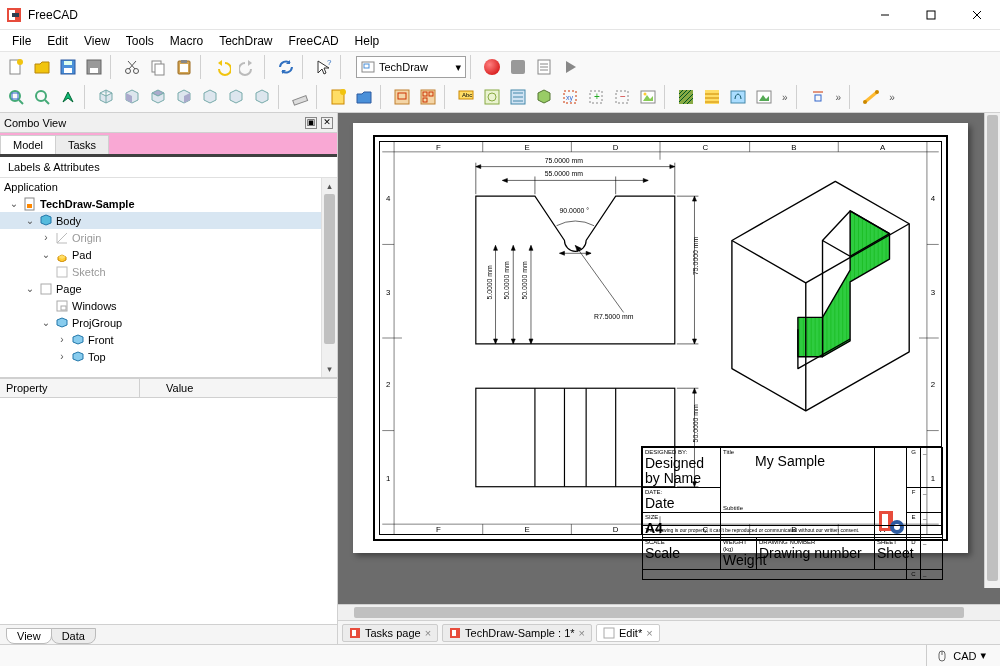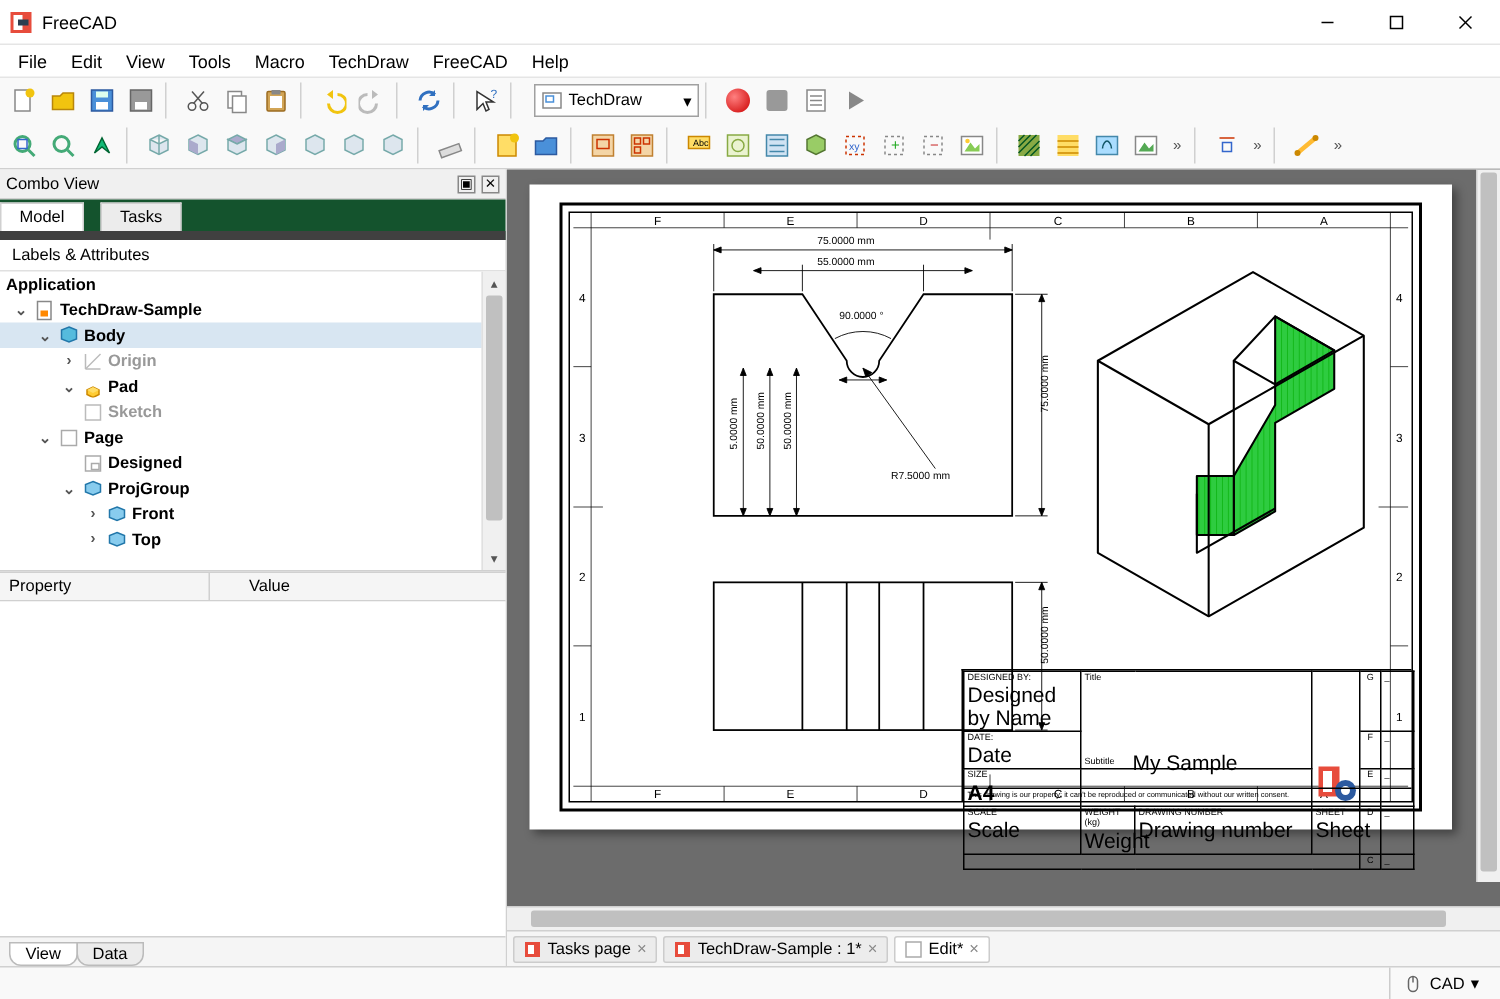"Model" .tabs { background: #14532d -> #f9a8d4; border-bottom: 6px solid #404040 -> 3px solid #404040; gap: 12px -> none }
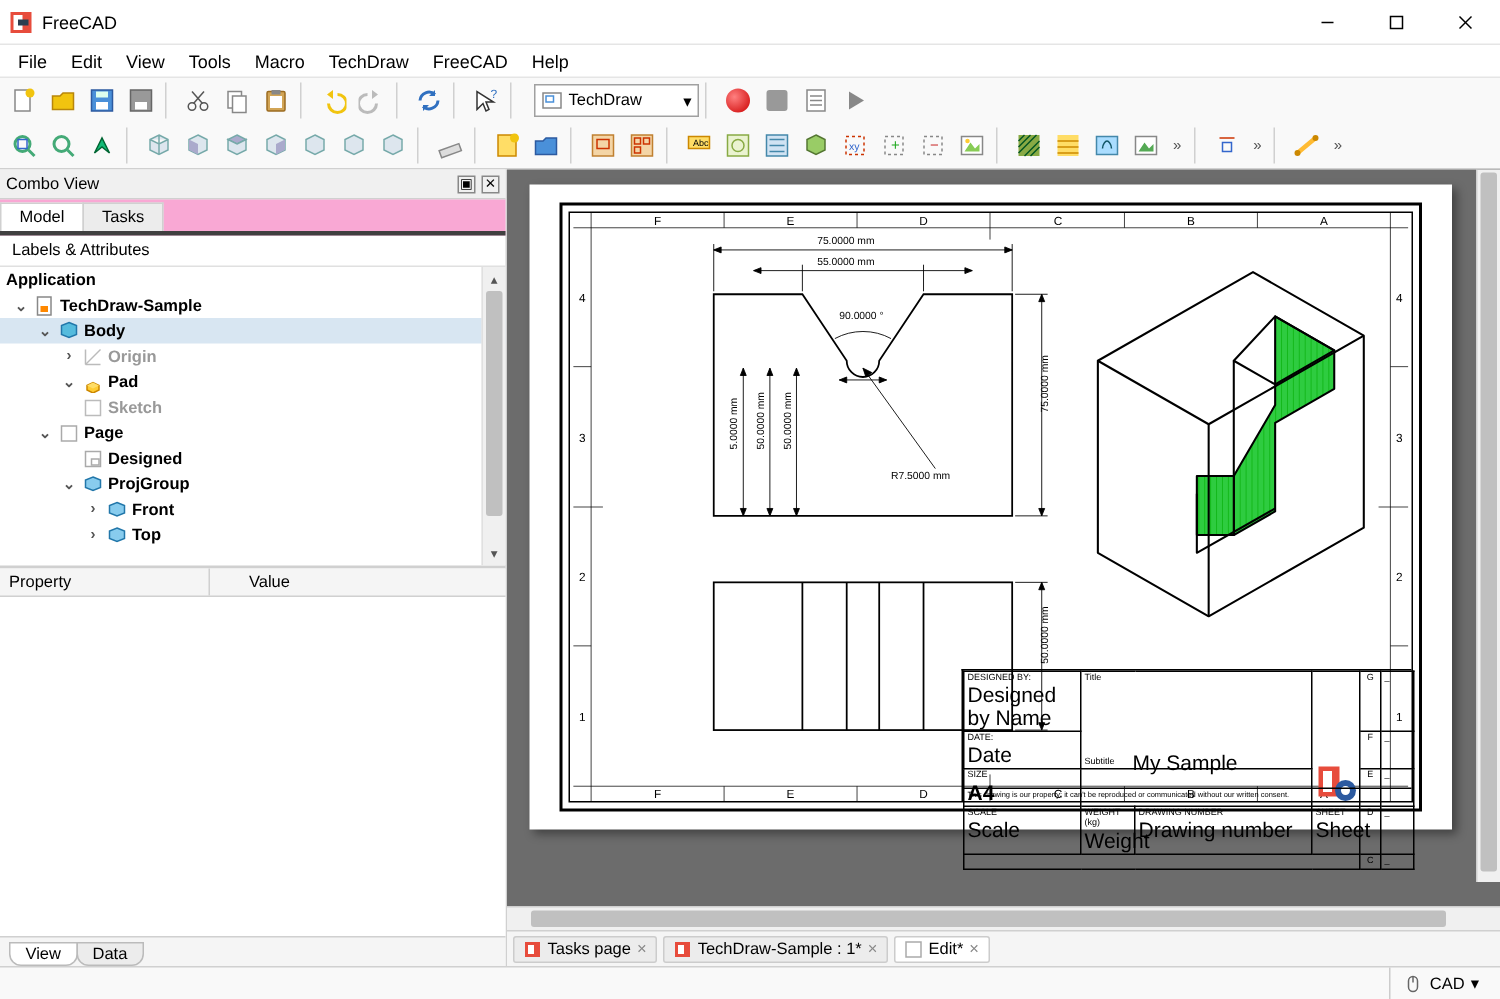"Application" .tree .row { font-weight: bold -> none }
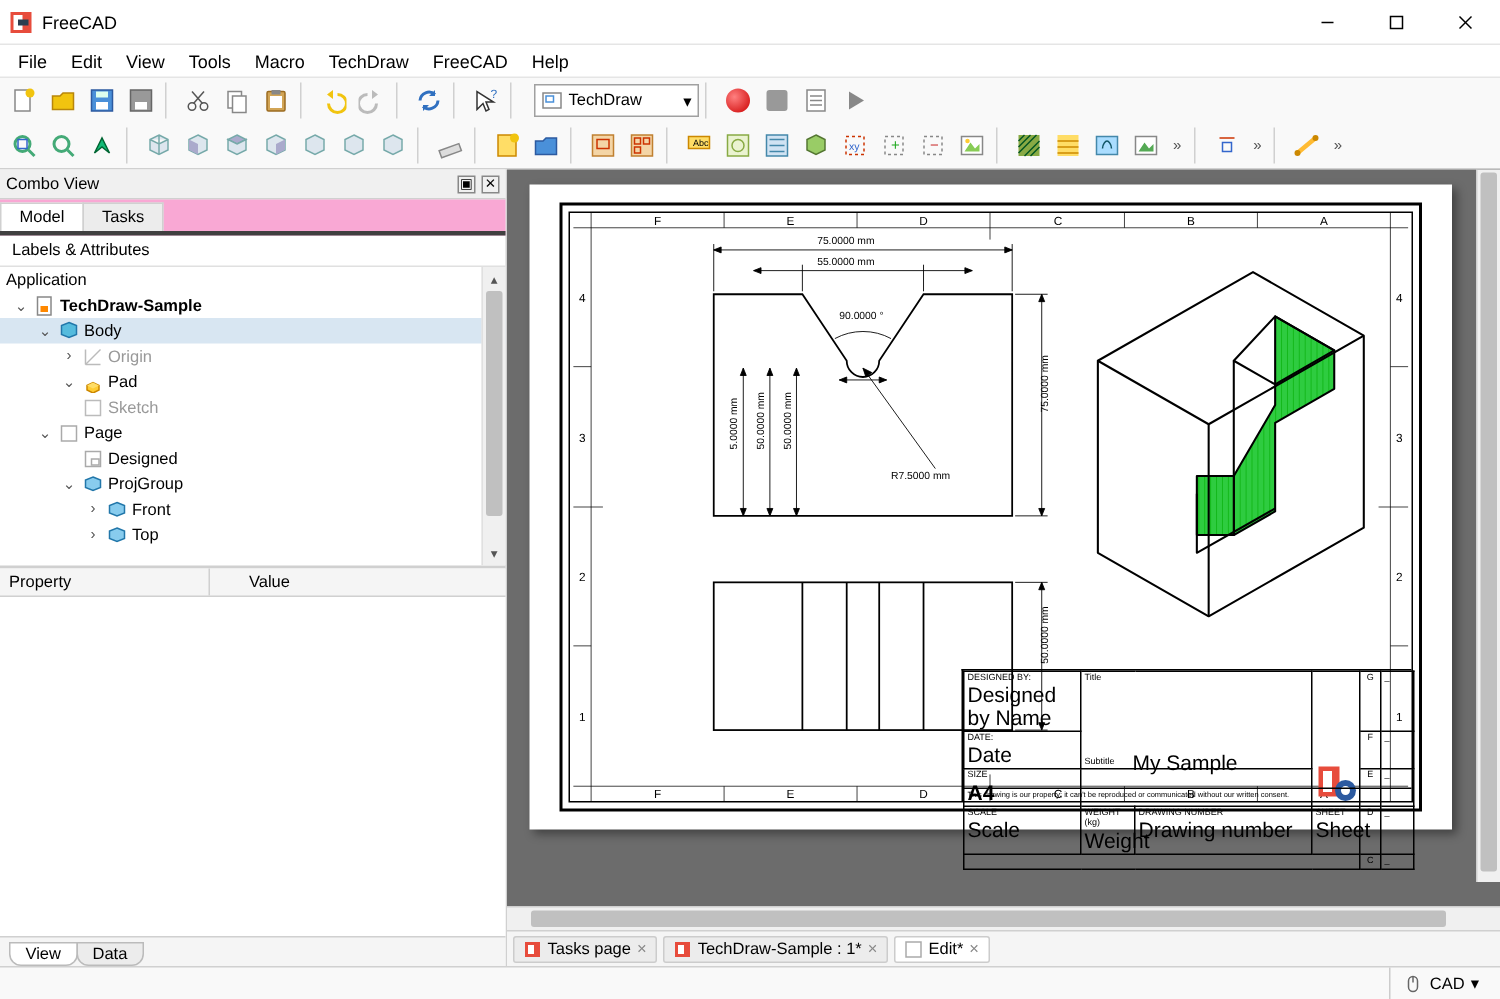"Designed" span { text: Designed -> Windows }
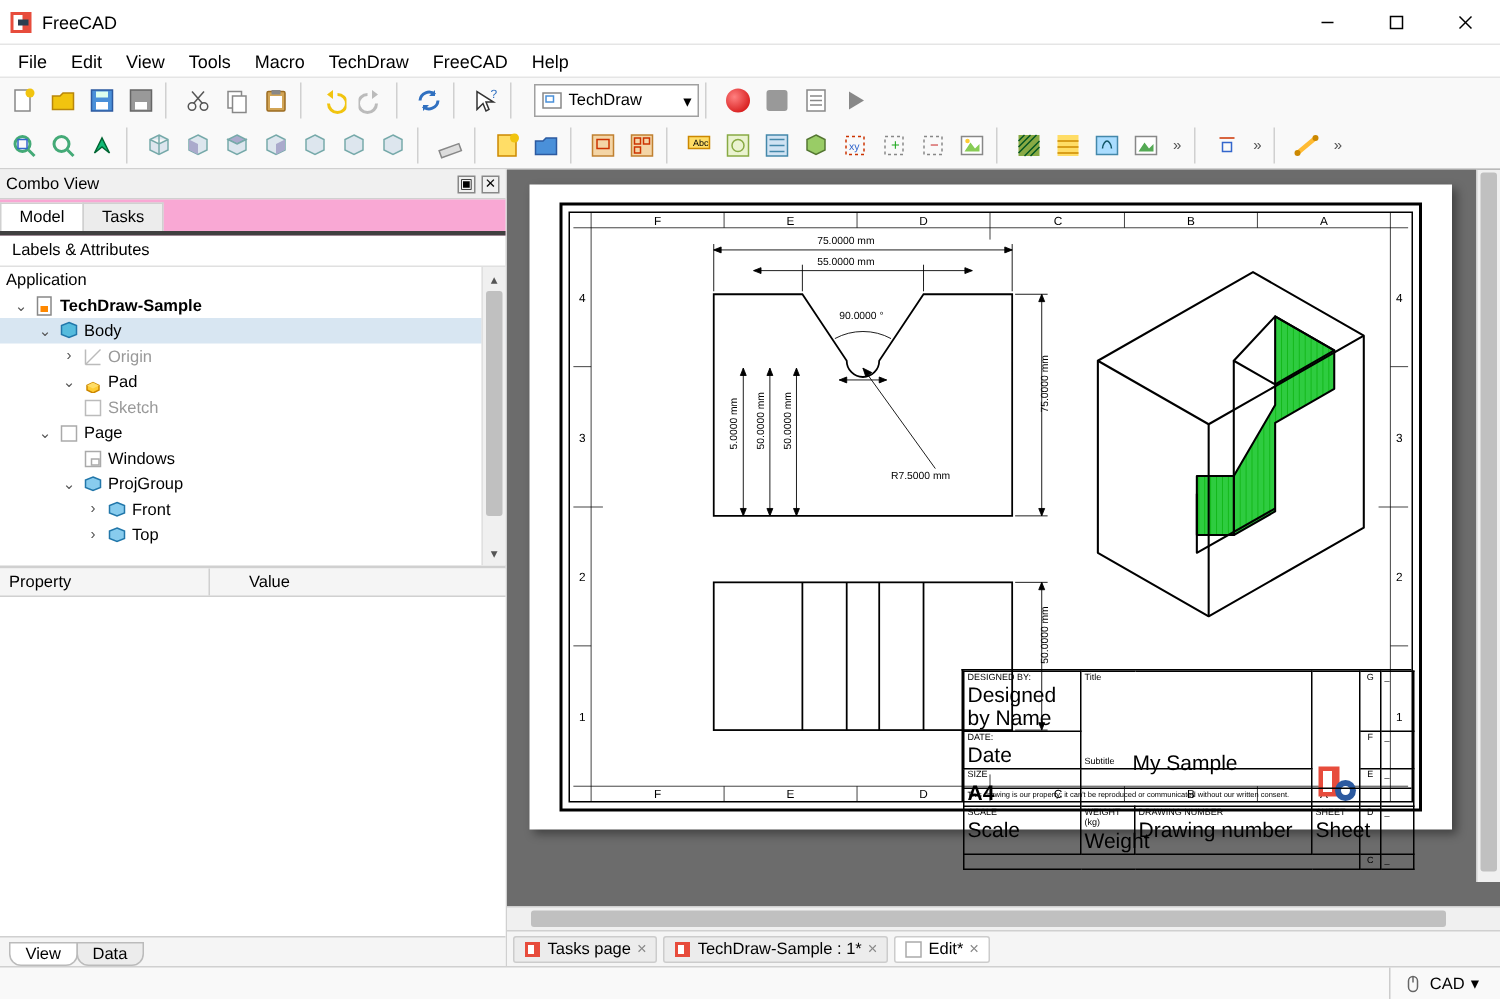"My Sample" .tb-big { margin-top: 47px -> none }
